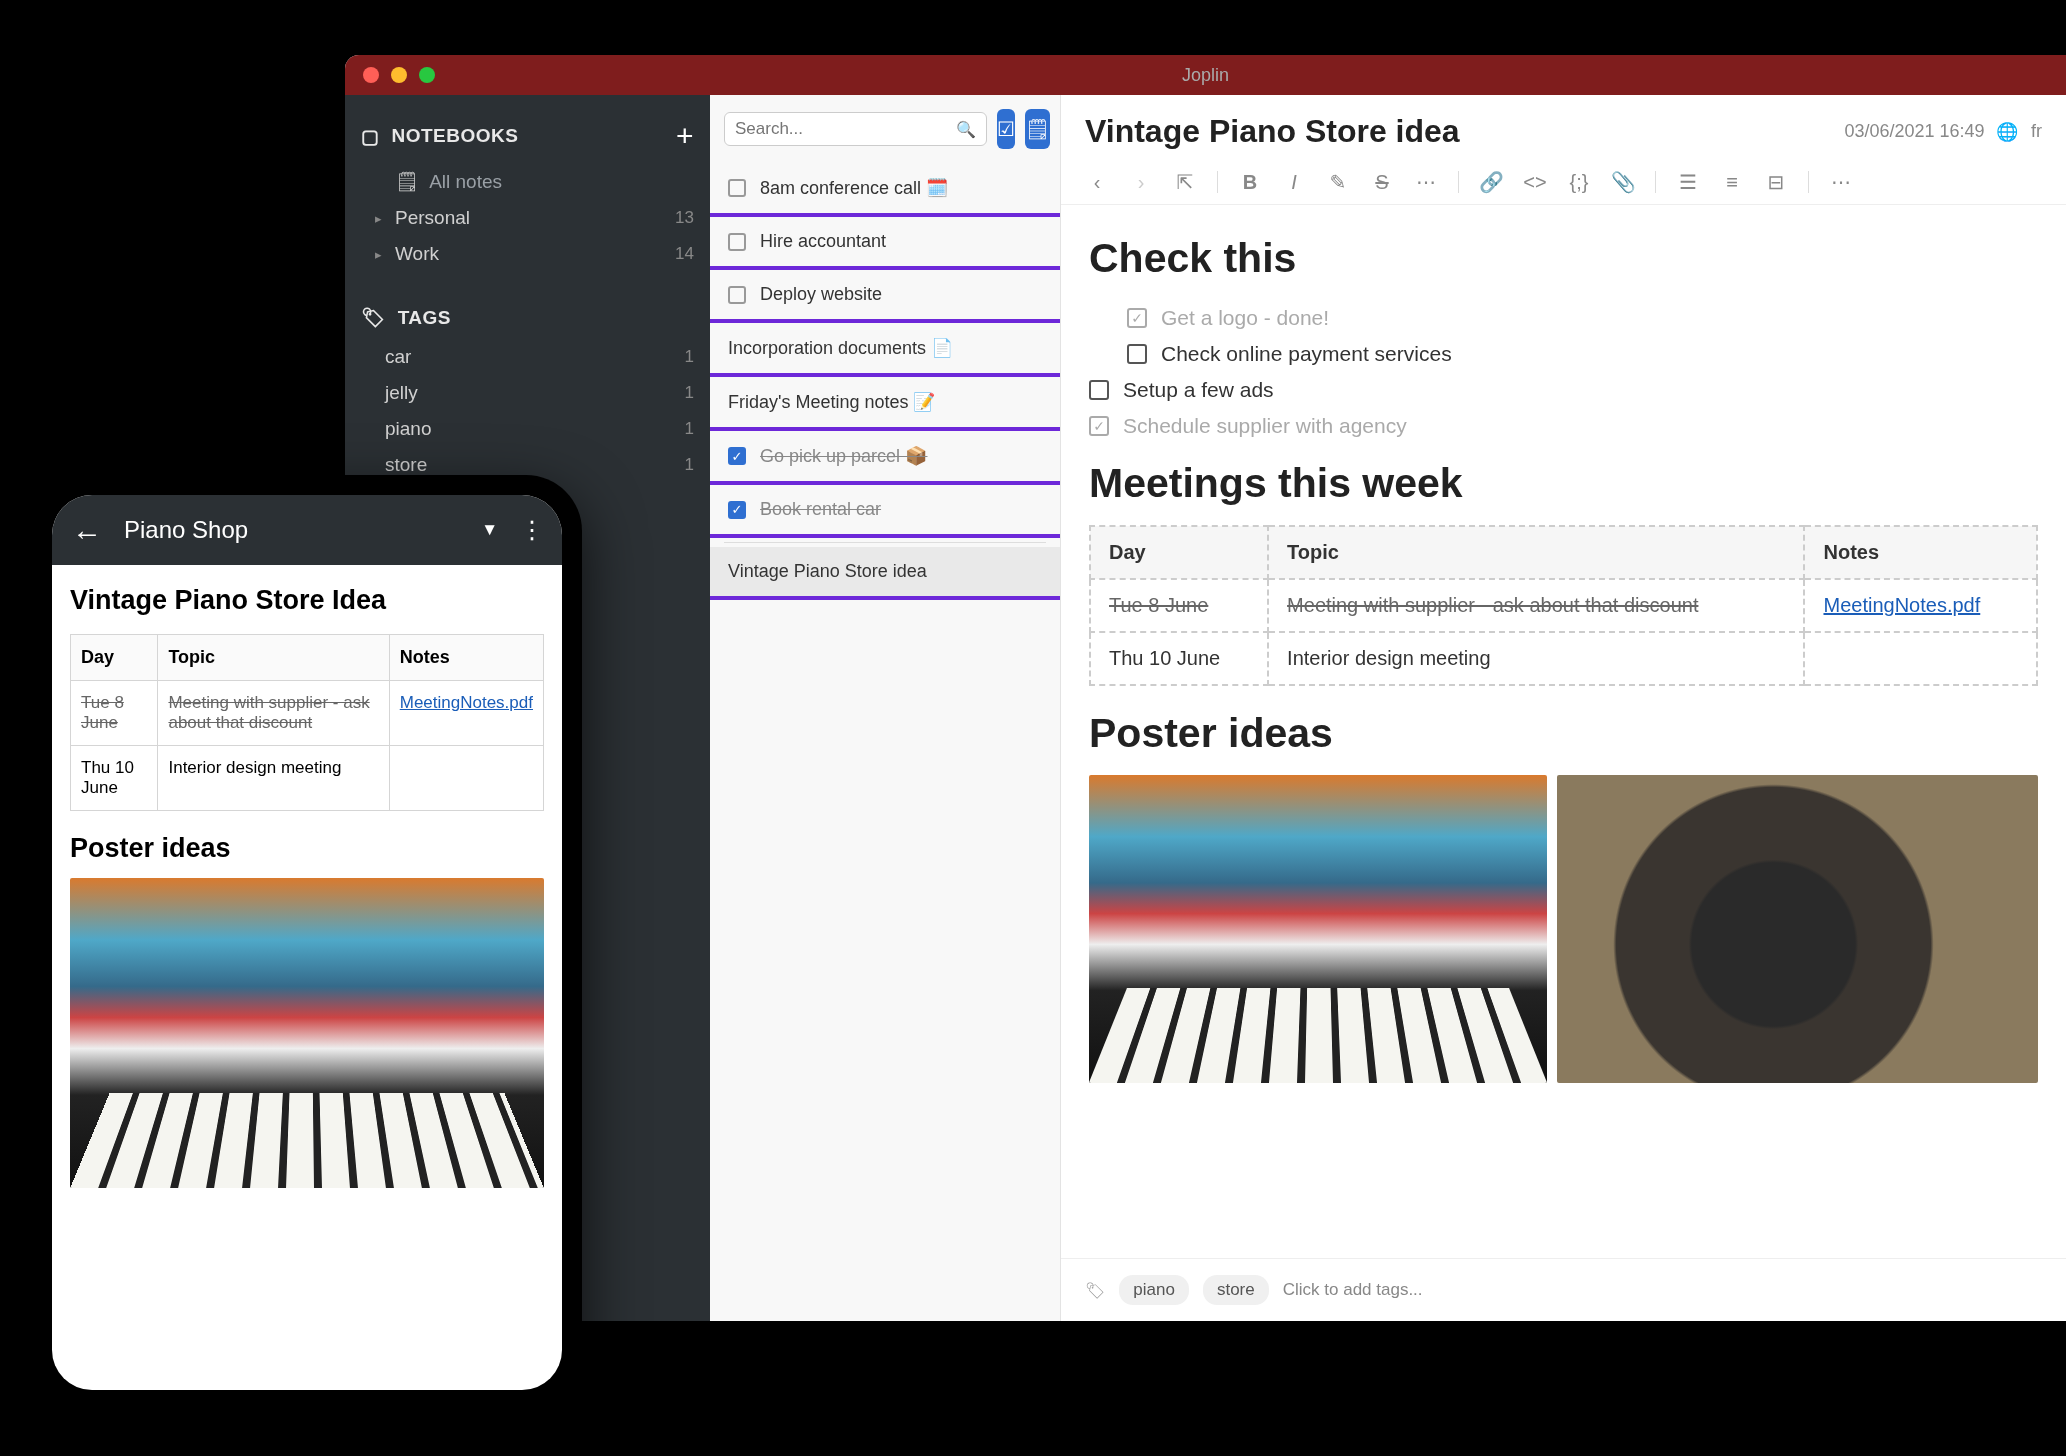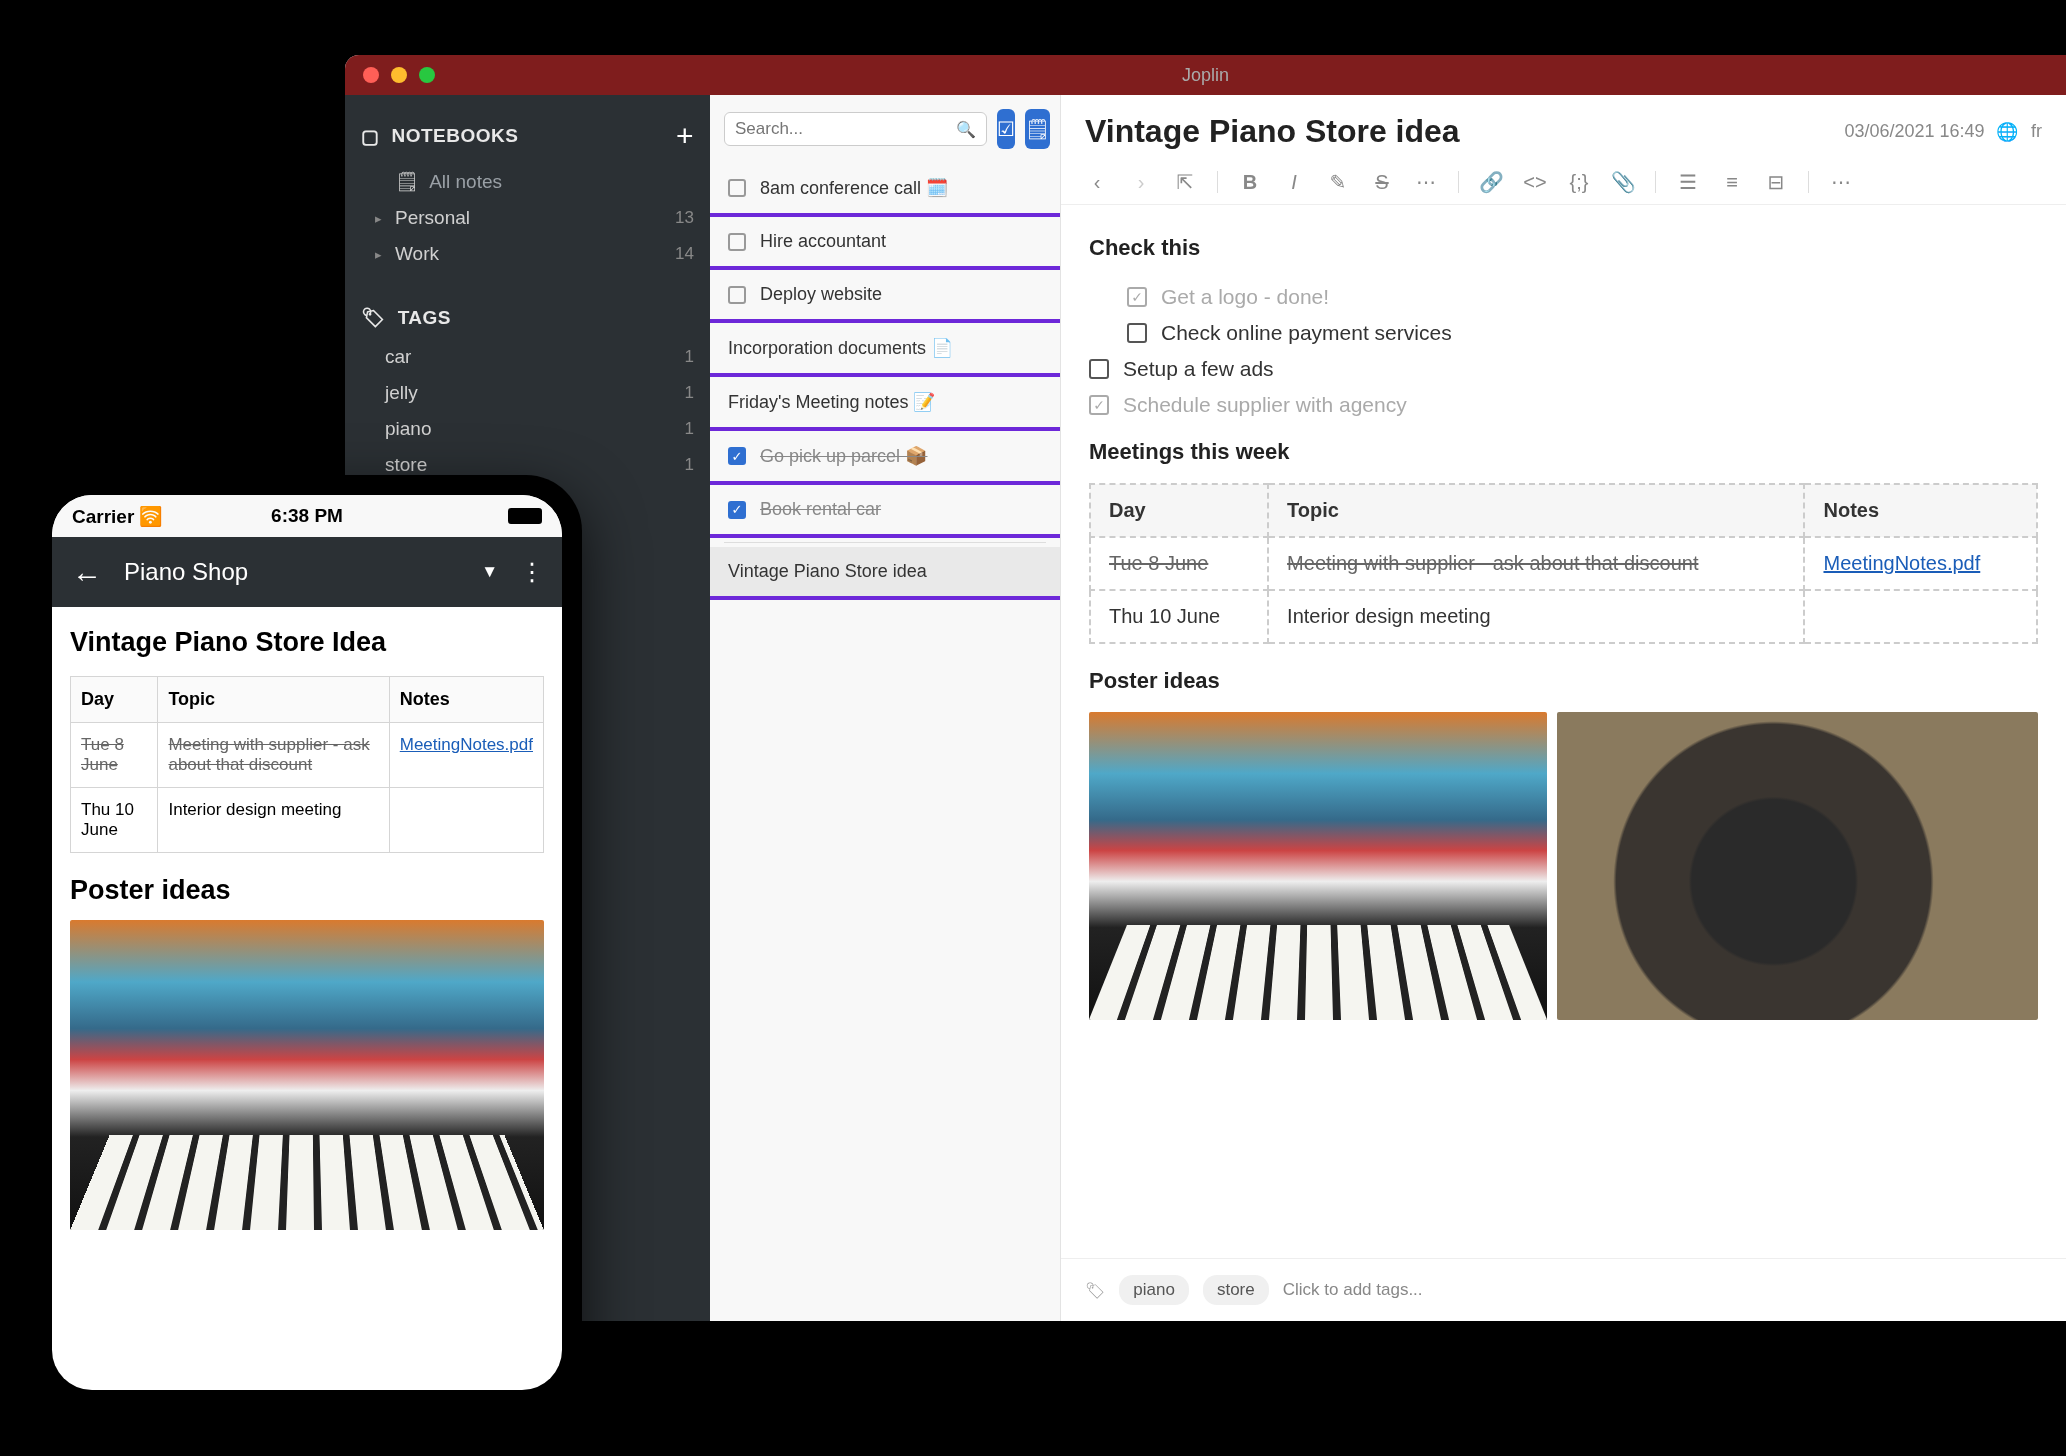"Check this" .h2 { font-size: 22px -> 41px }
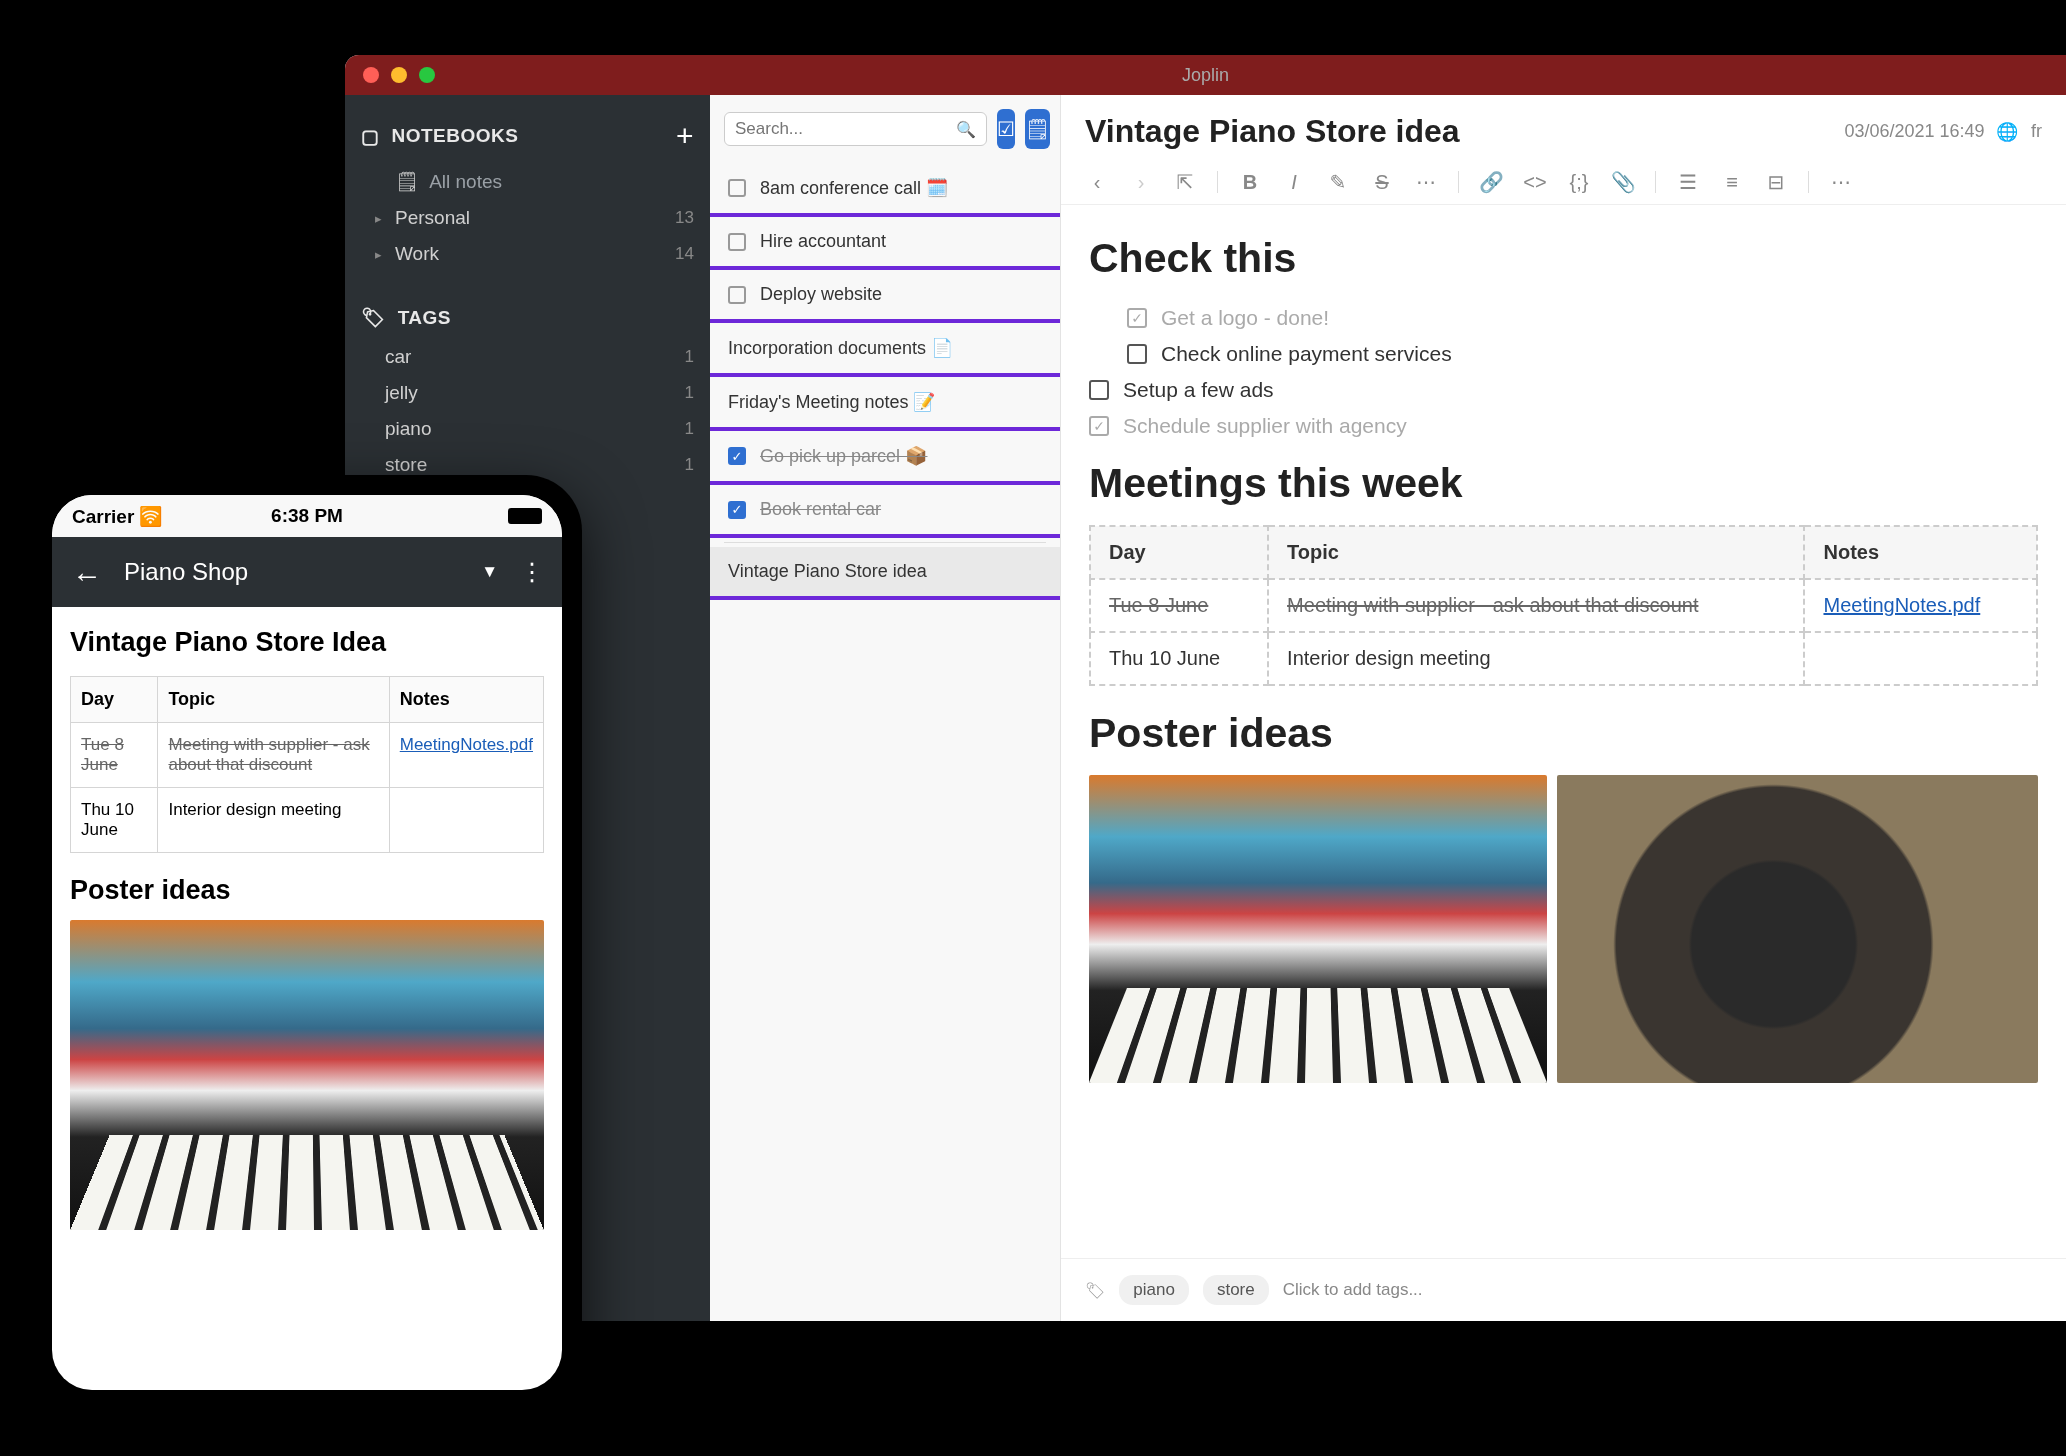"Carrier 🛜" div.statusbar { html: <div> <span><span>Carrier</span> <span>🛜</span></span> <span>6:38 PM</span> <span></span> </div> -> none }
